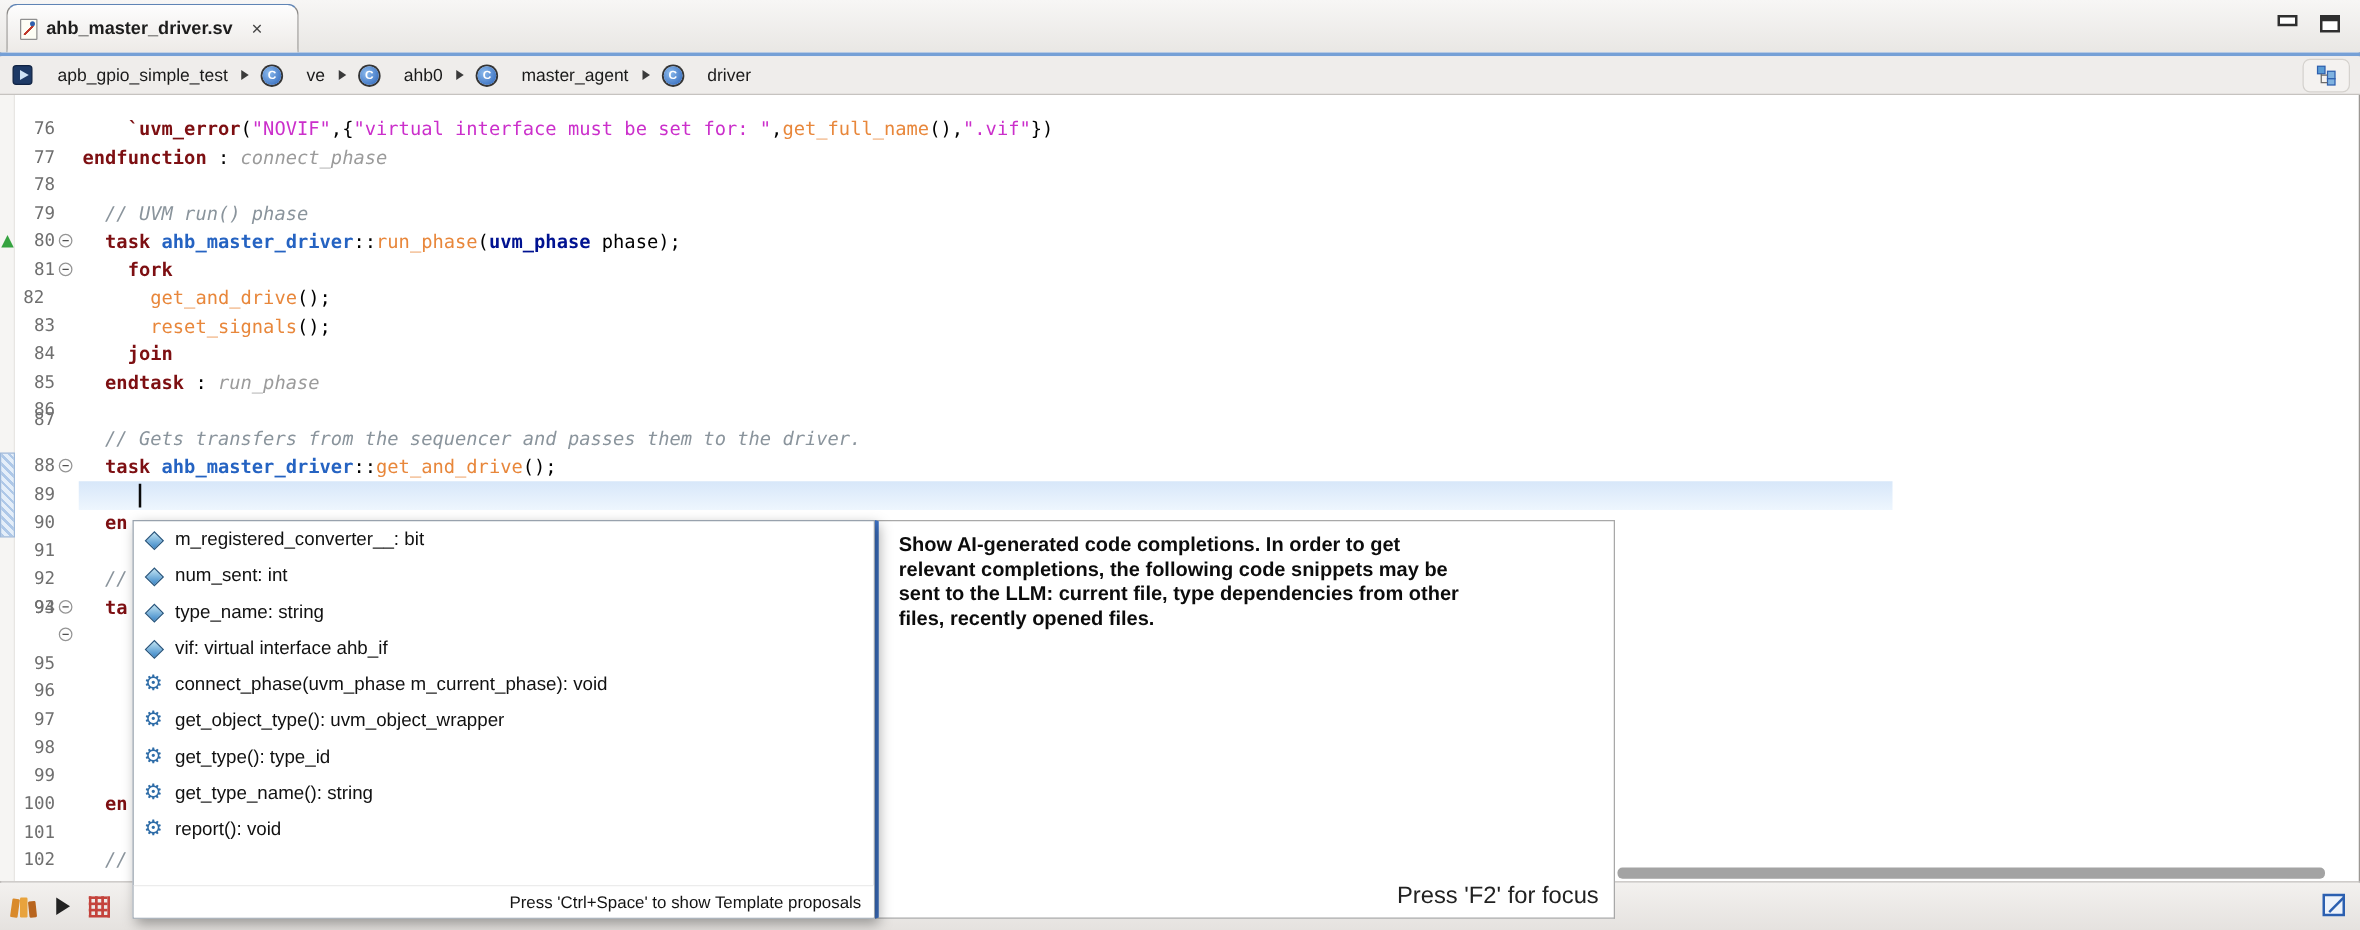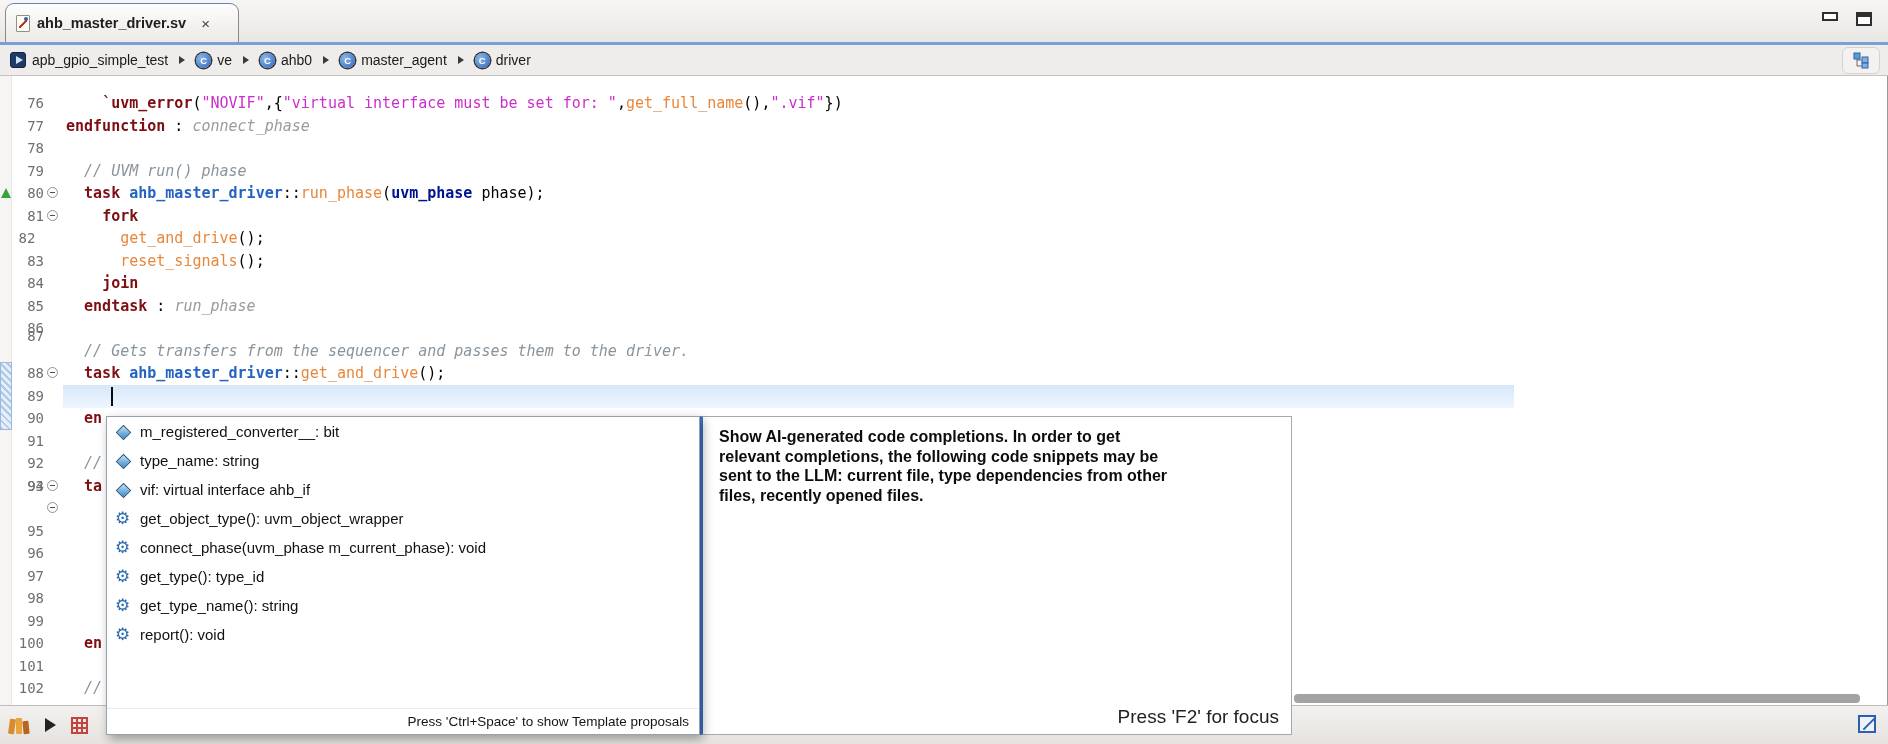"apb_gpio_simple_test" .bc-item { gap: 6px -> 20px }
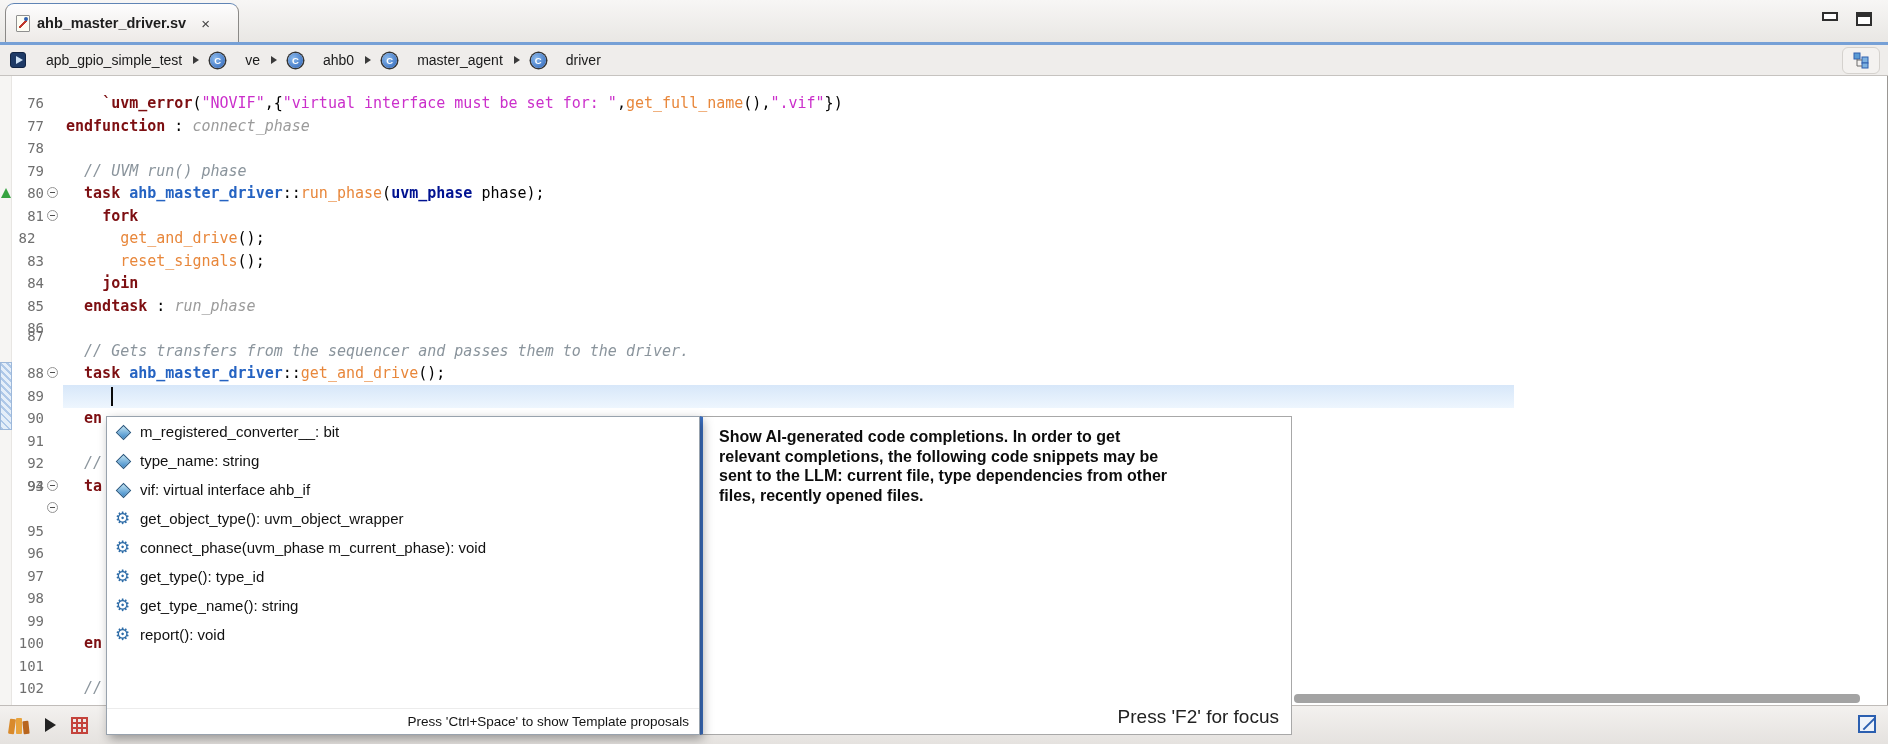"num_sent: int" div.comp-row { html: none -> <div> <span></span> <span>num_sent: int</span> </div> }
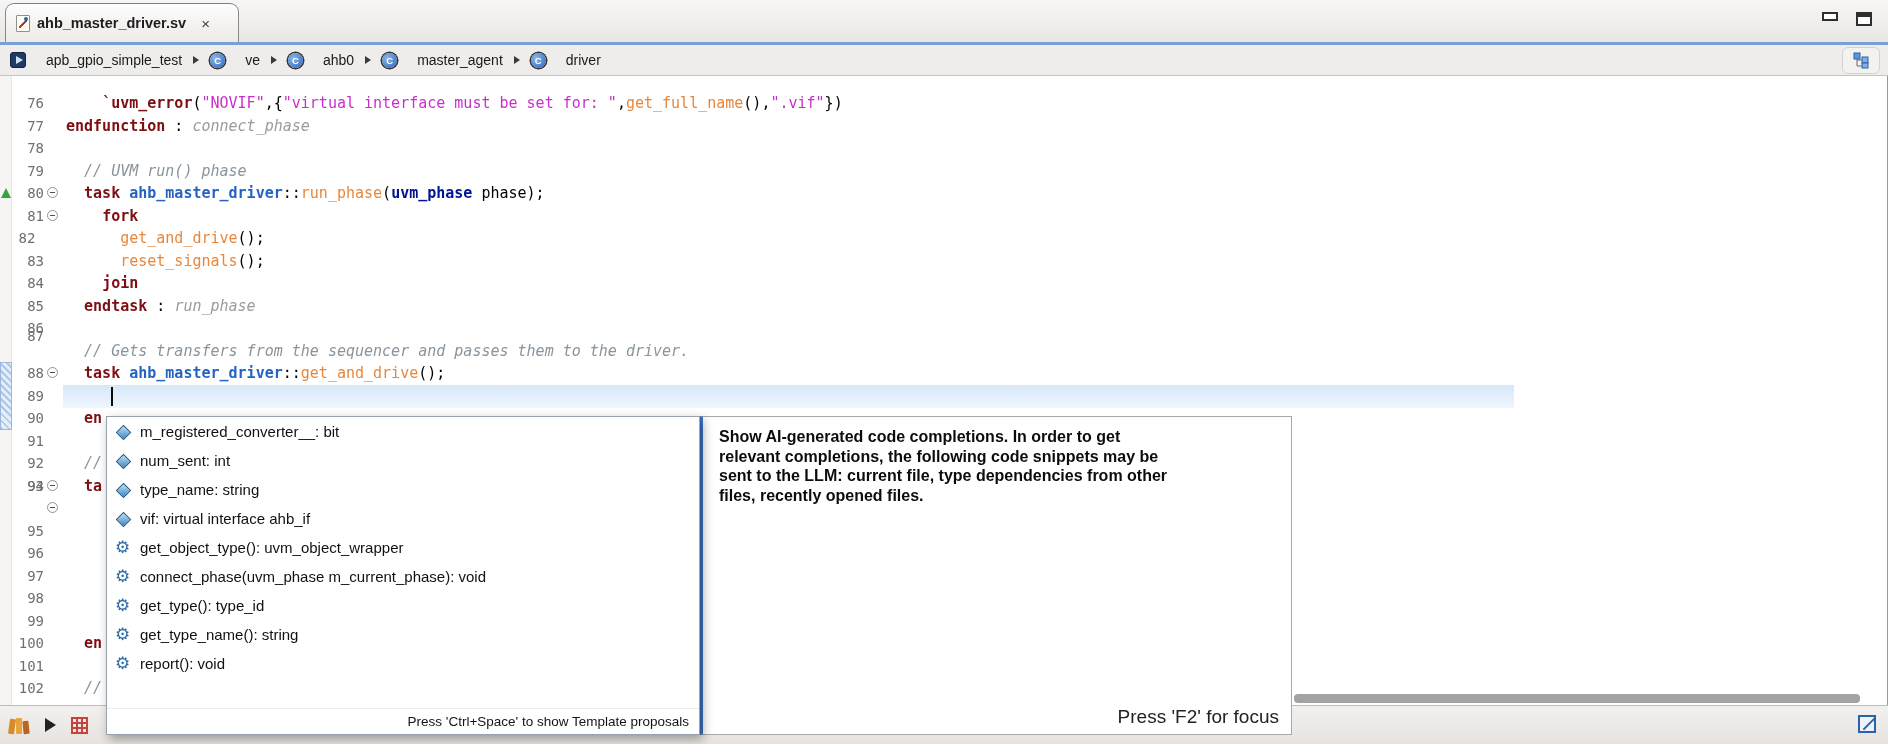"get_object_type(): uvm_object_wrapper" div.comp-row { order: before "connect_phase(uvm_phase" -> after "connect_phase(uvm_phase" }
